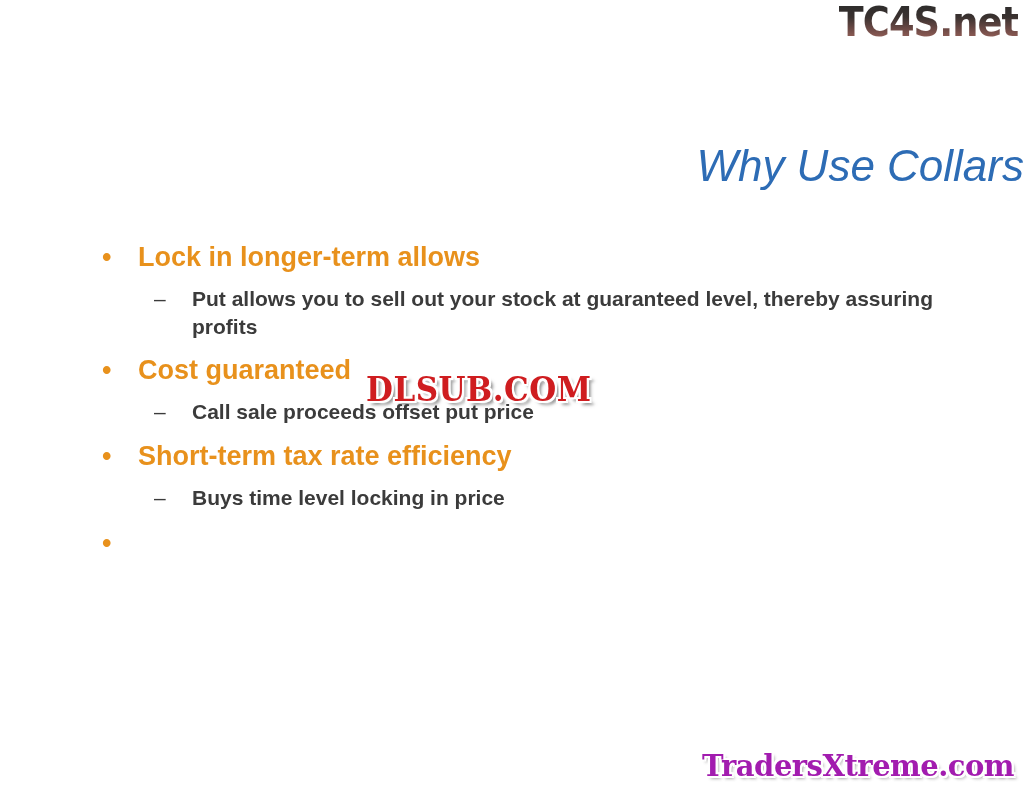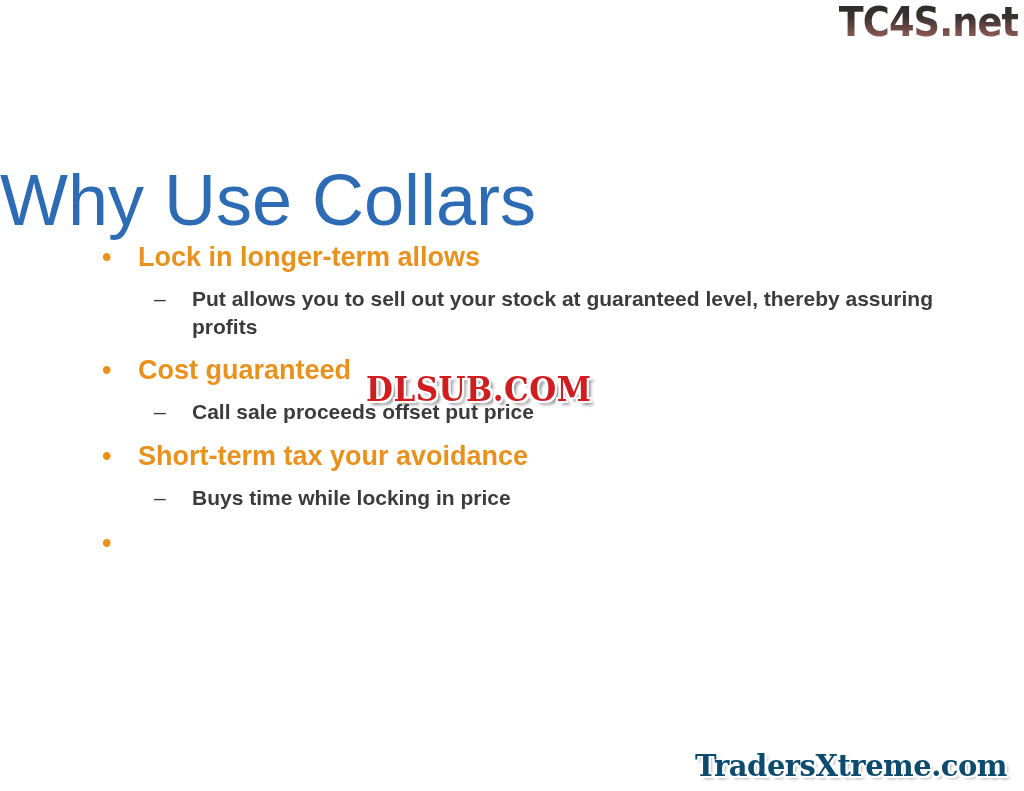"Why Use Collars" #title { font-size: 72px -> 44px; font-style: none -> italic; text-align: left -> right }
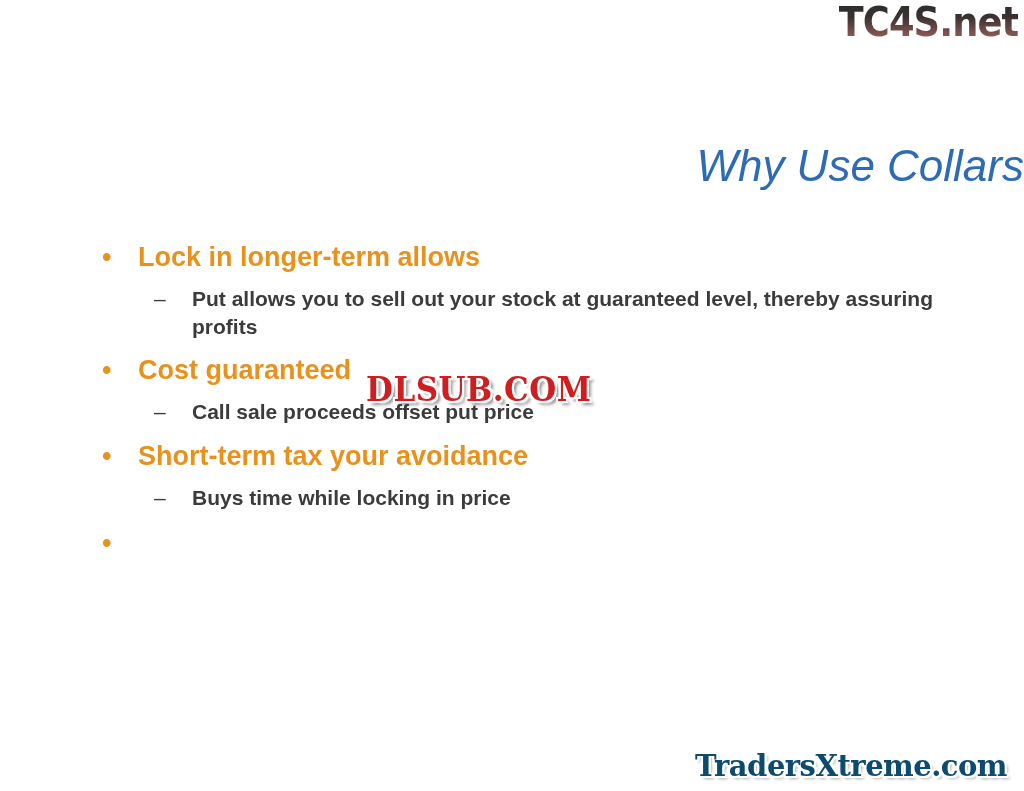"Short-term tax your avoidance" span { text: your avoidance -> rate efficiency }
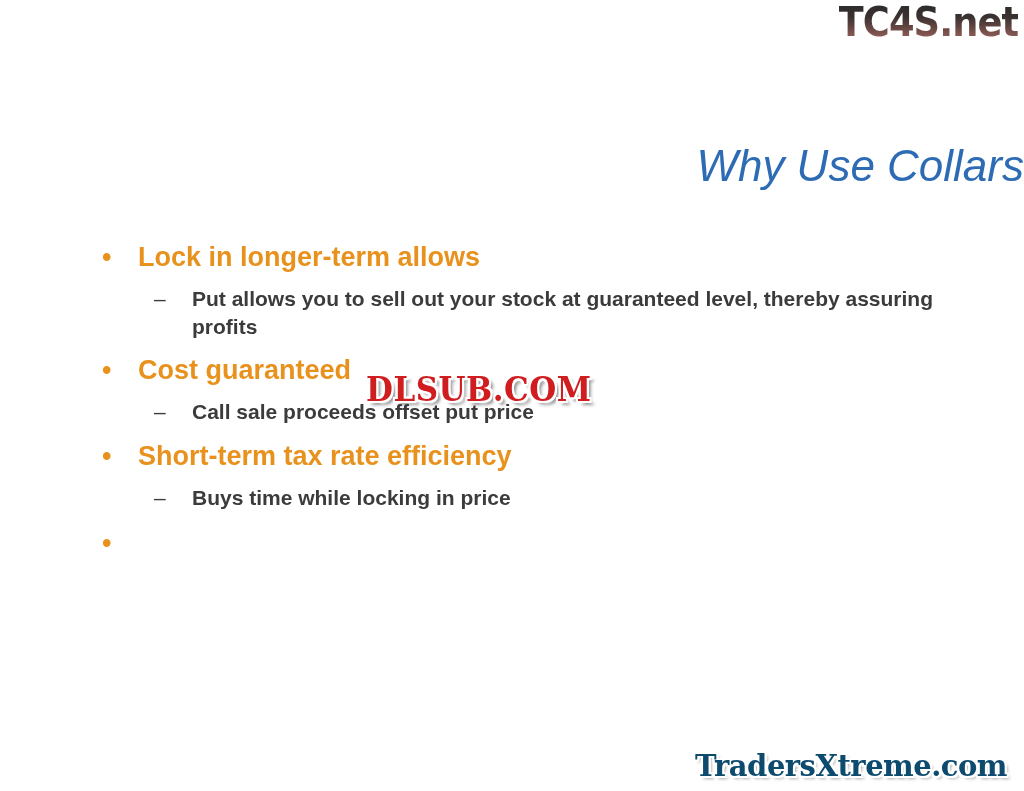"Buys time while locking in" span { text: while -> level }
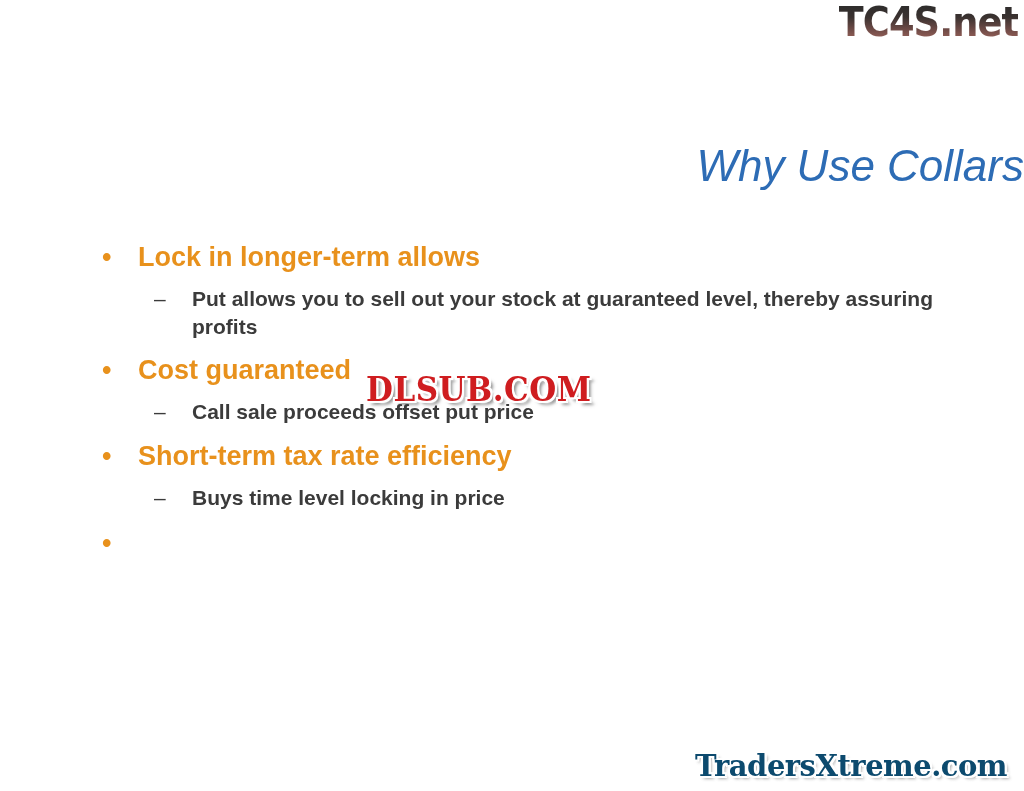"TradersXtreme.com" #tx-watermark { color: #0c4a6e -> #a21caf; right: 17px -> 10px }
